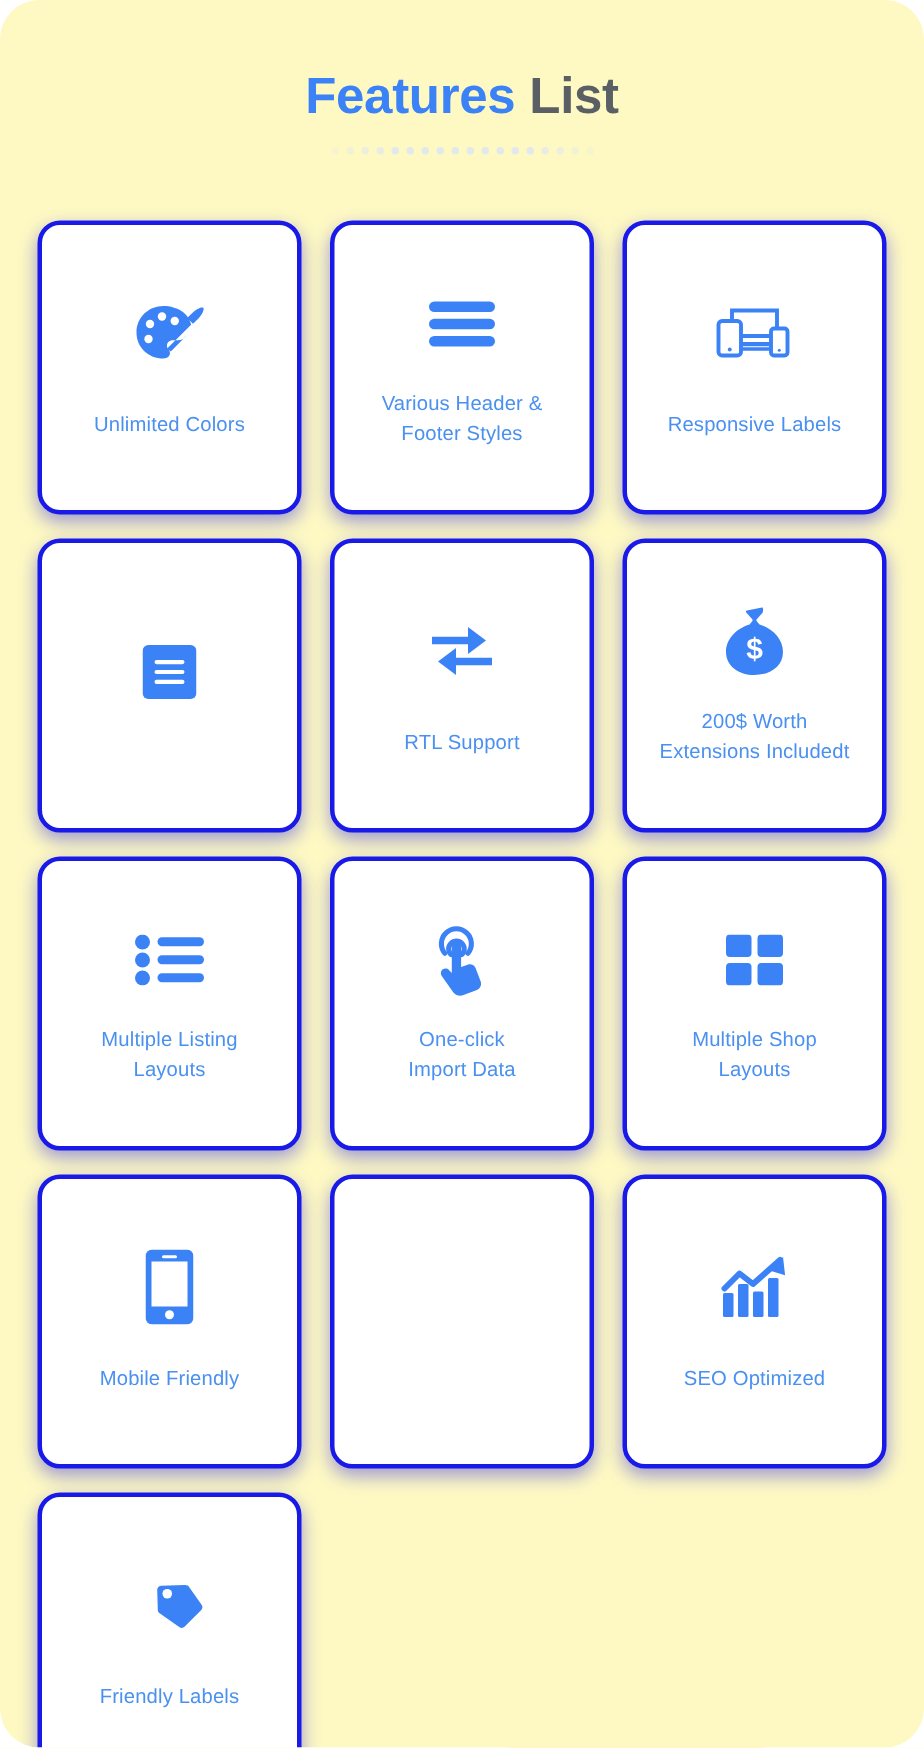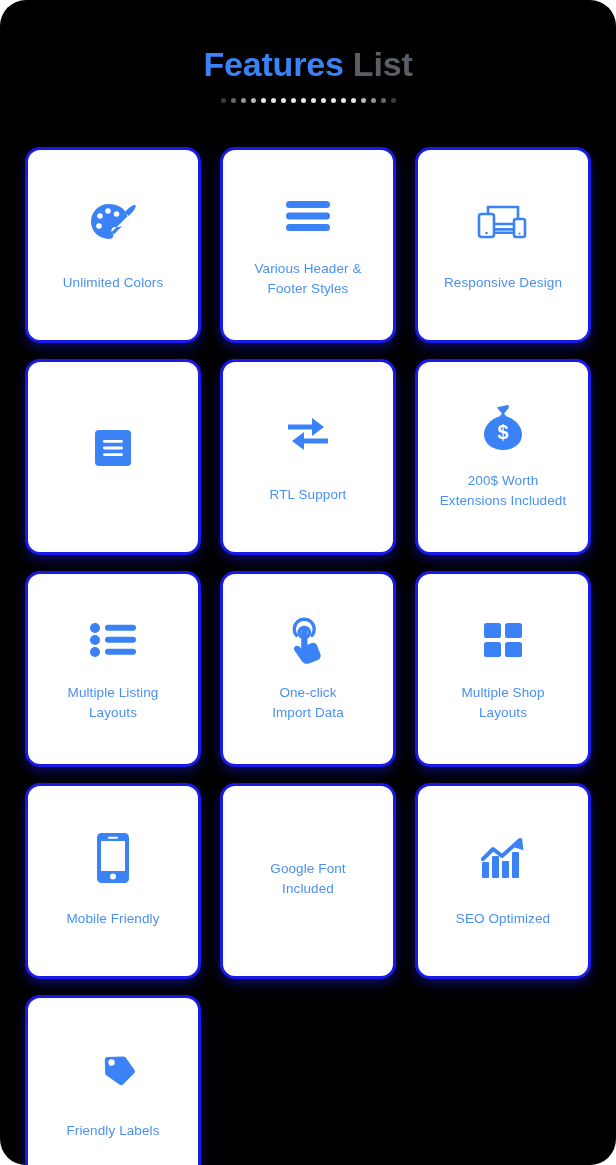"Features List" .page { background: #000000 -> #fef9c3 }
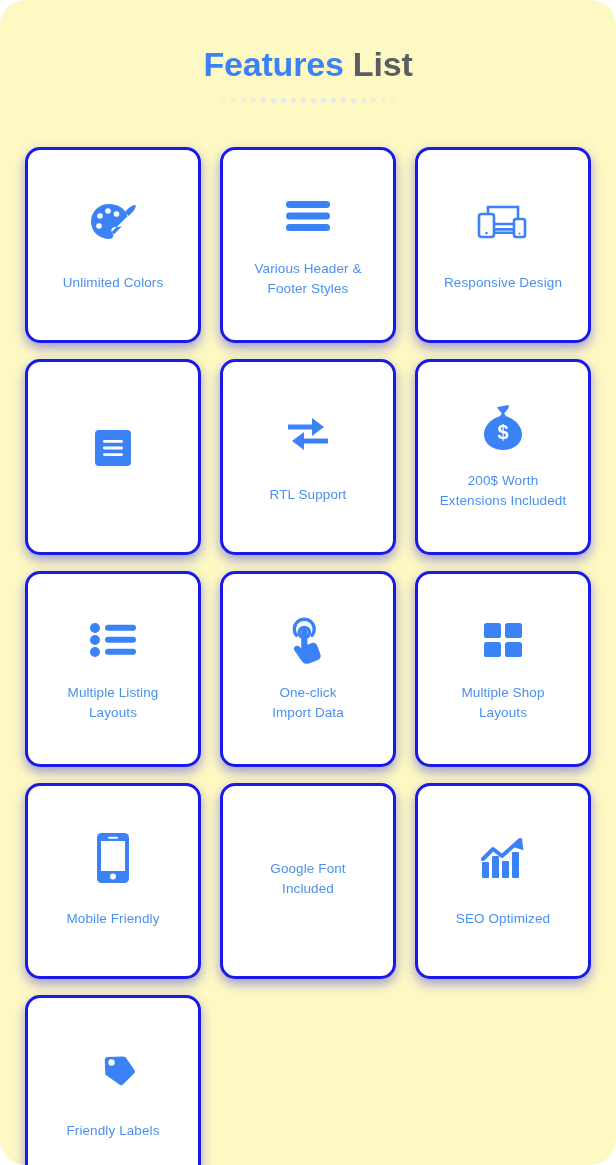"Responsive Design" div.label { text: Design -> Labels }
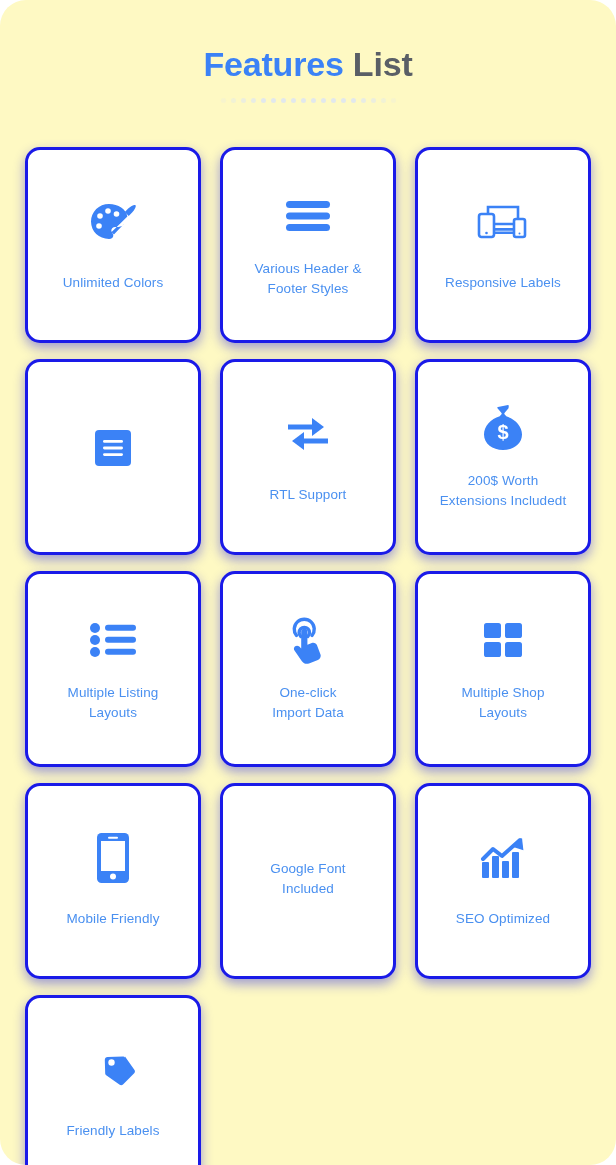"Google Font" div.label { html: <div>Google Font Included</div> -> none }
